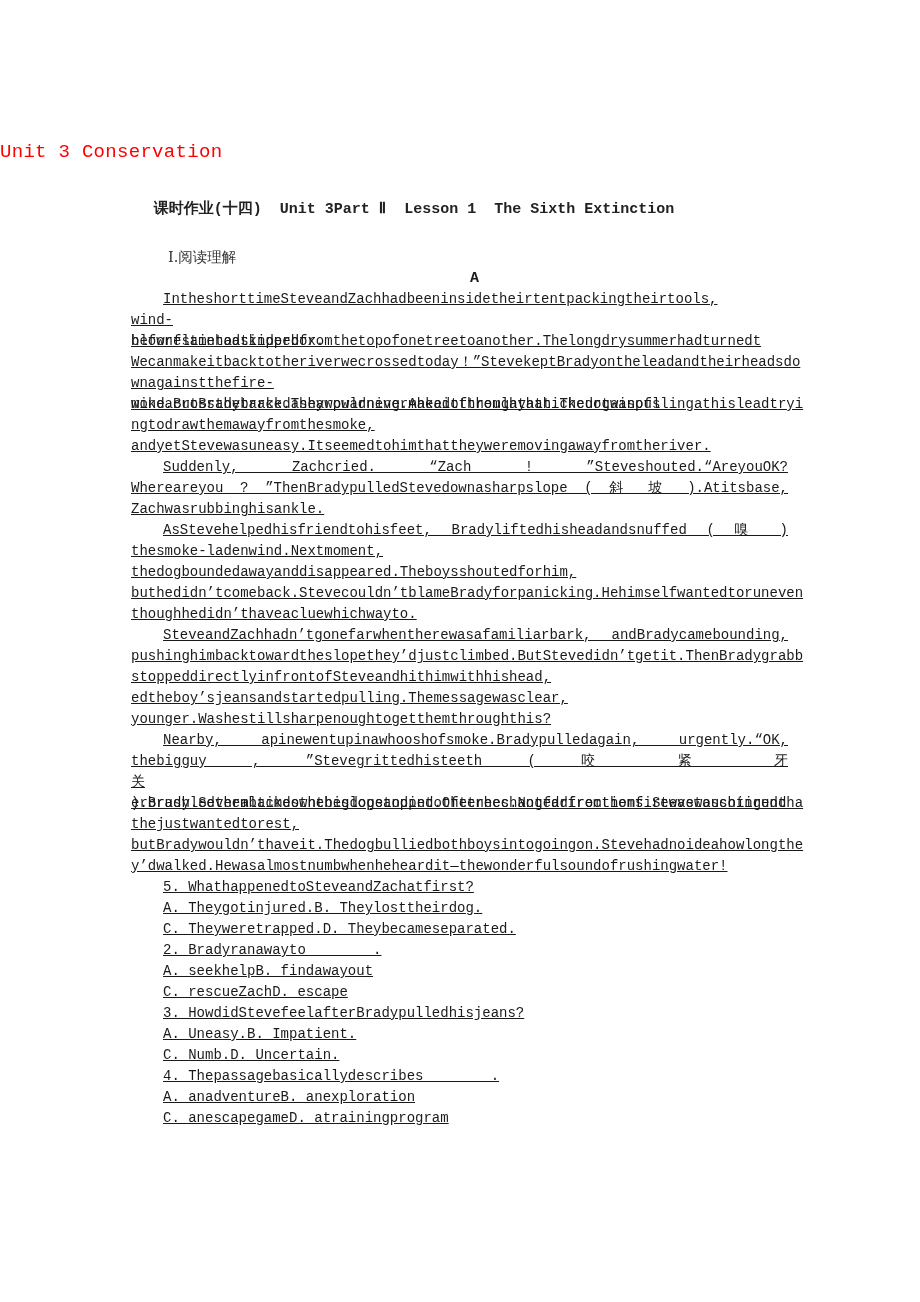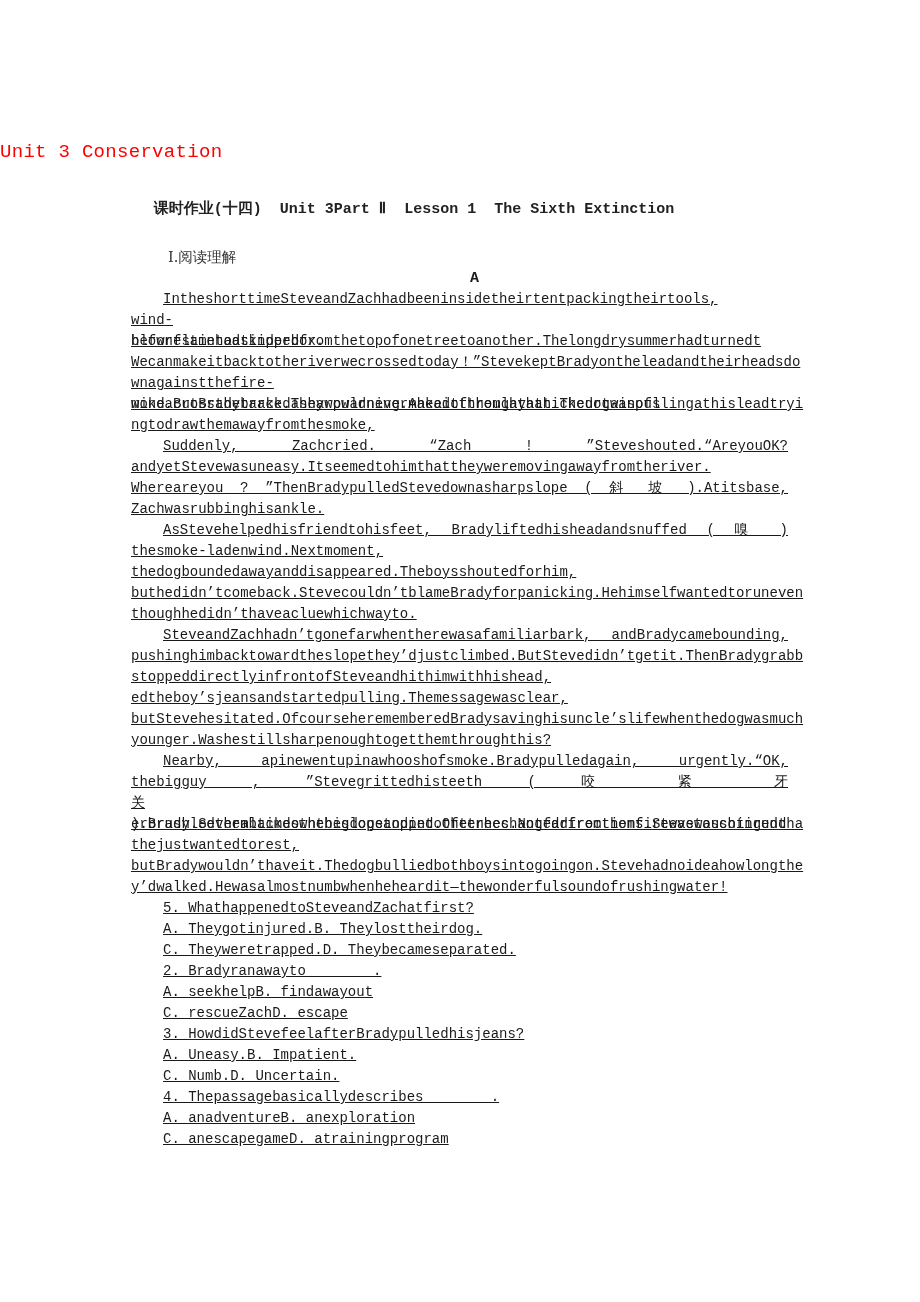"Suddenly, Zachcried. “Zach !" div.ln { order: before "andyetStevewasuneasy.Itseemedtohimthatth" -> after "andyetStevewasuneasy.Itseemedtohimthatth" }
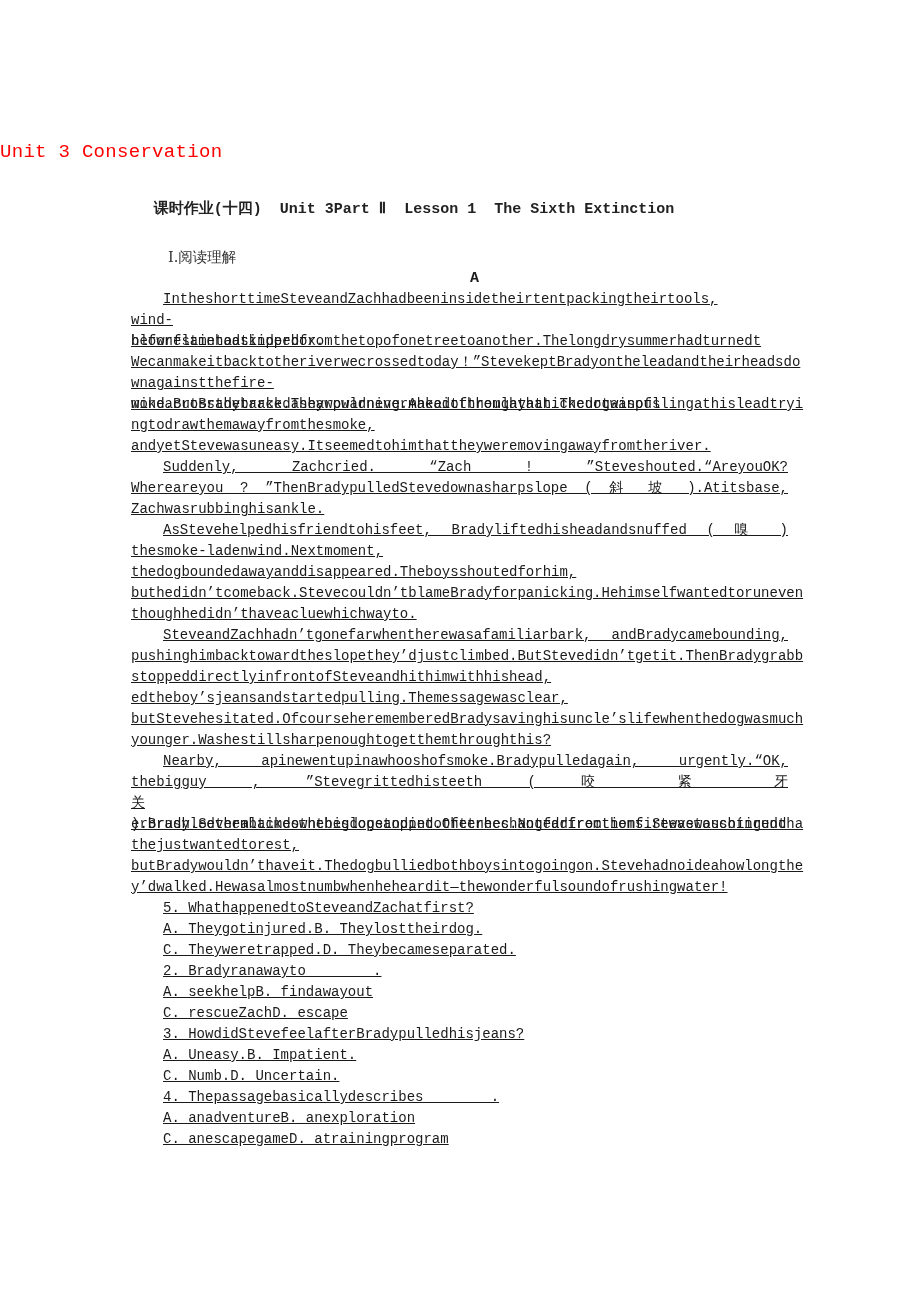"butStevehesitated.OfcourseherememberedBr" div.ln { html: <div>butStevehesitated.OfcourseherememberedBradysavinghisuncle’slifewhenthedogwasmuch</div> -> none }
